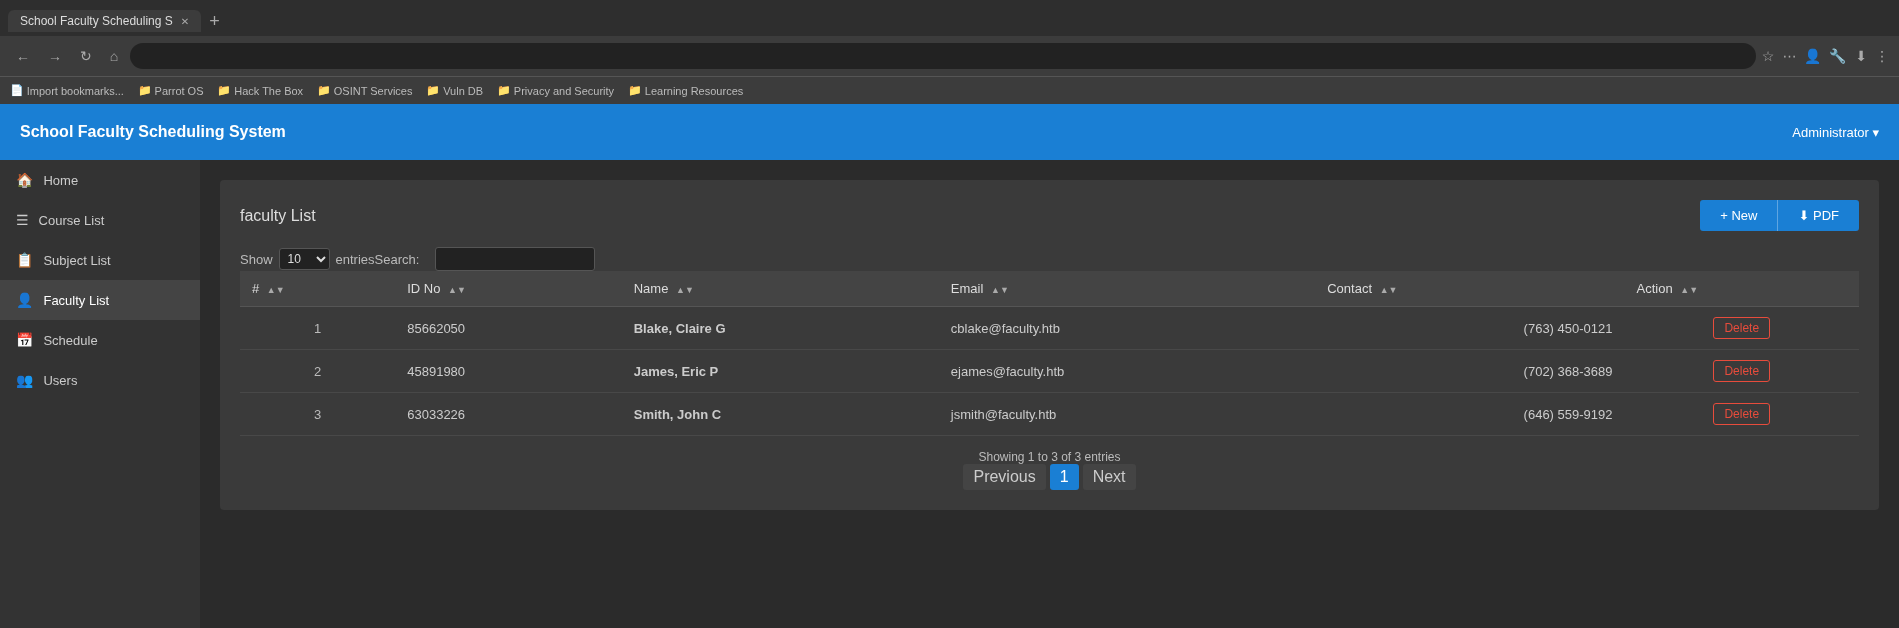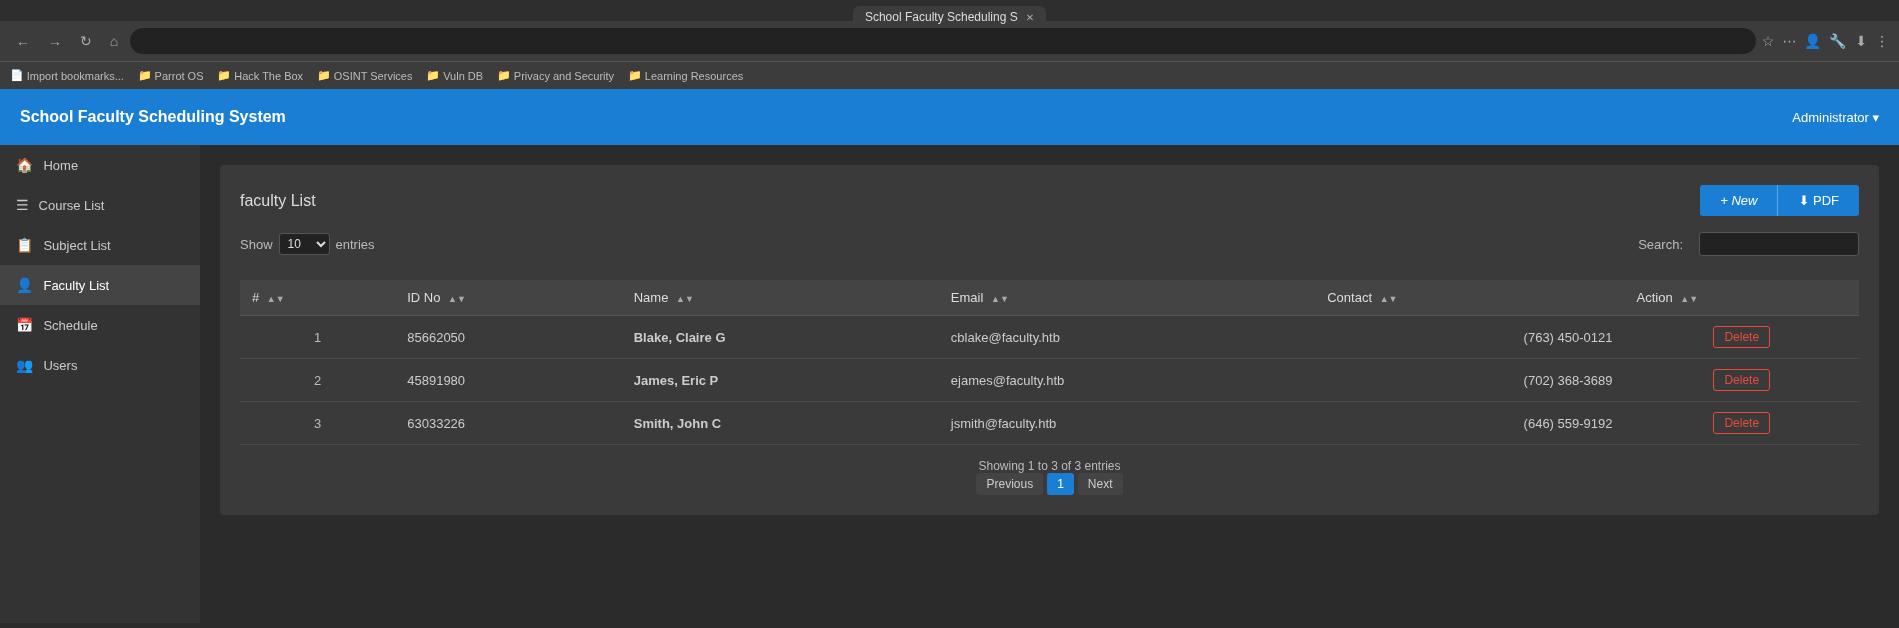"School Faculty Scheduling S" .browser-tab-bar { flex-direction: column -> none; height: 21px -> 36px }
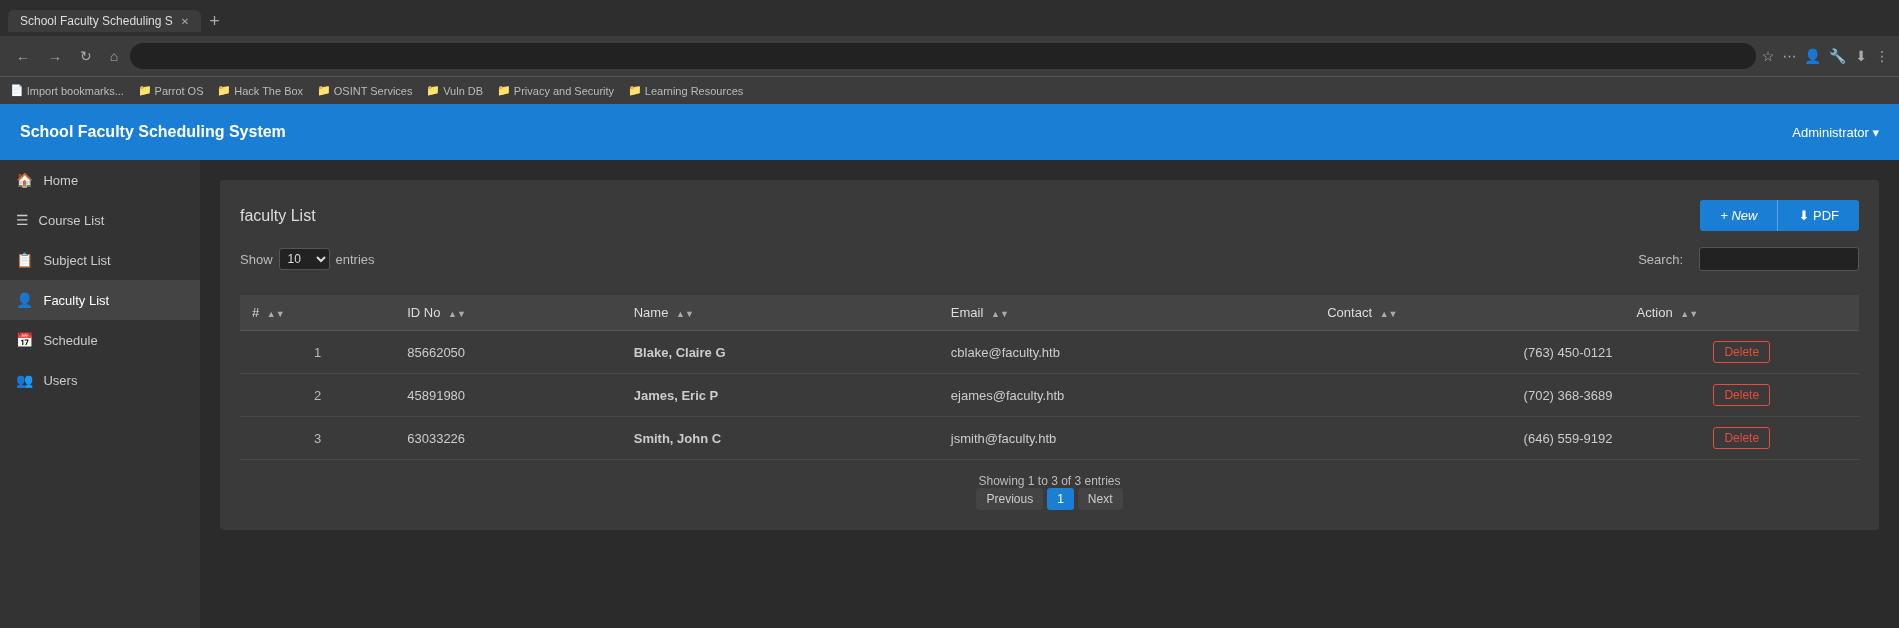"+ New" .btn-new { font-style: italic -> none }
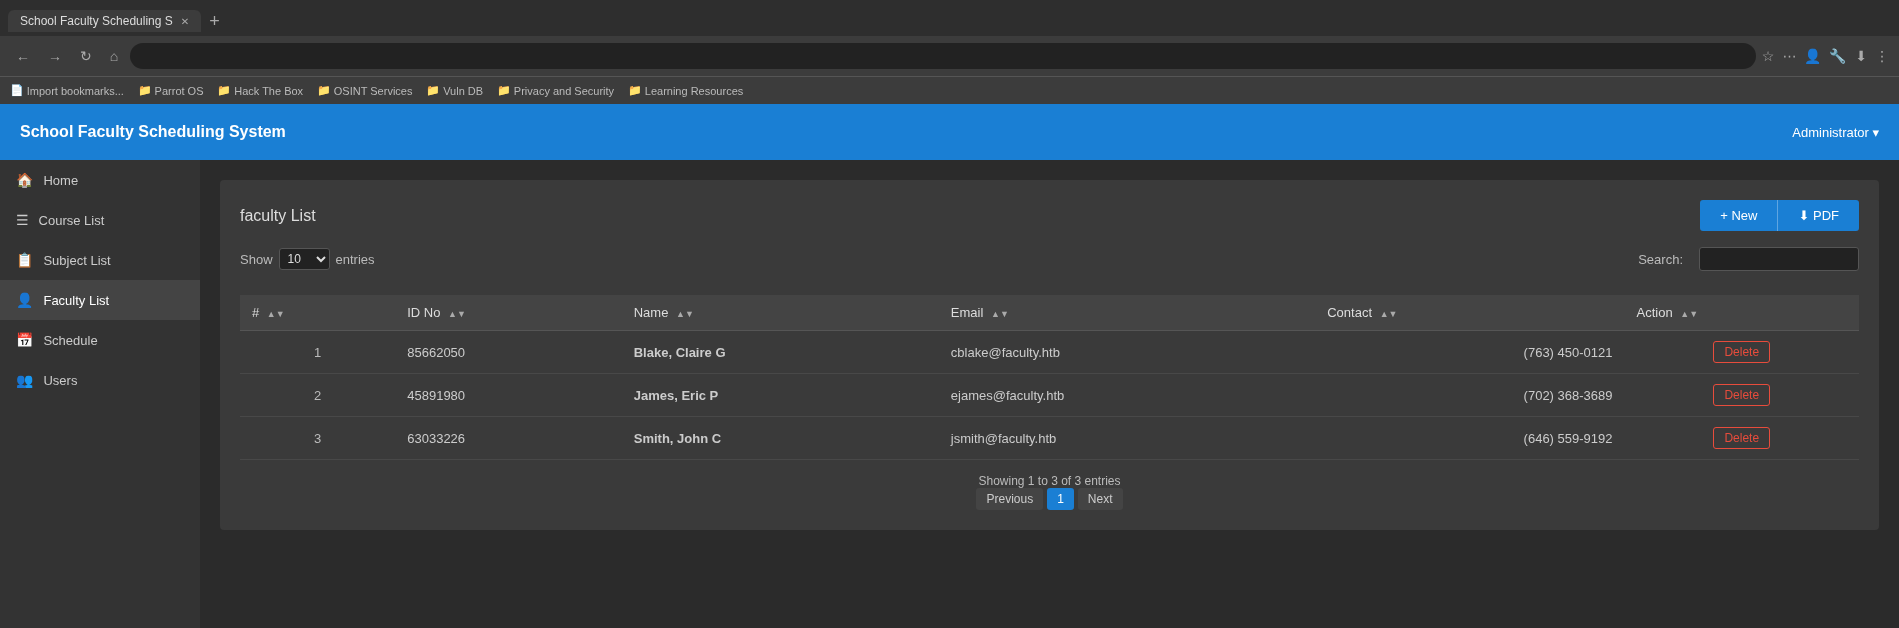"Show" .table-controls { justify-content: space-between -> flex-start; margin-bottom: 24px -> 0 }
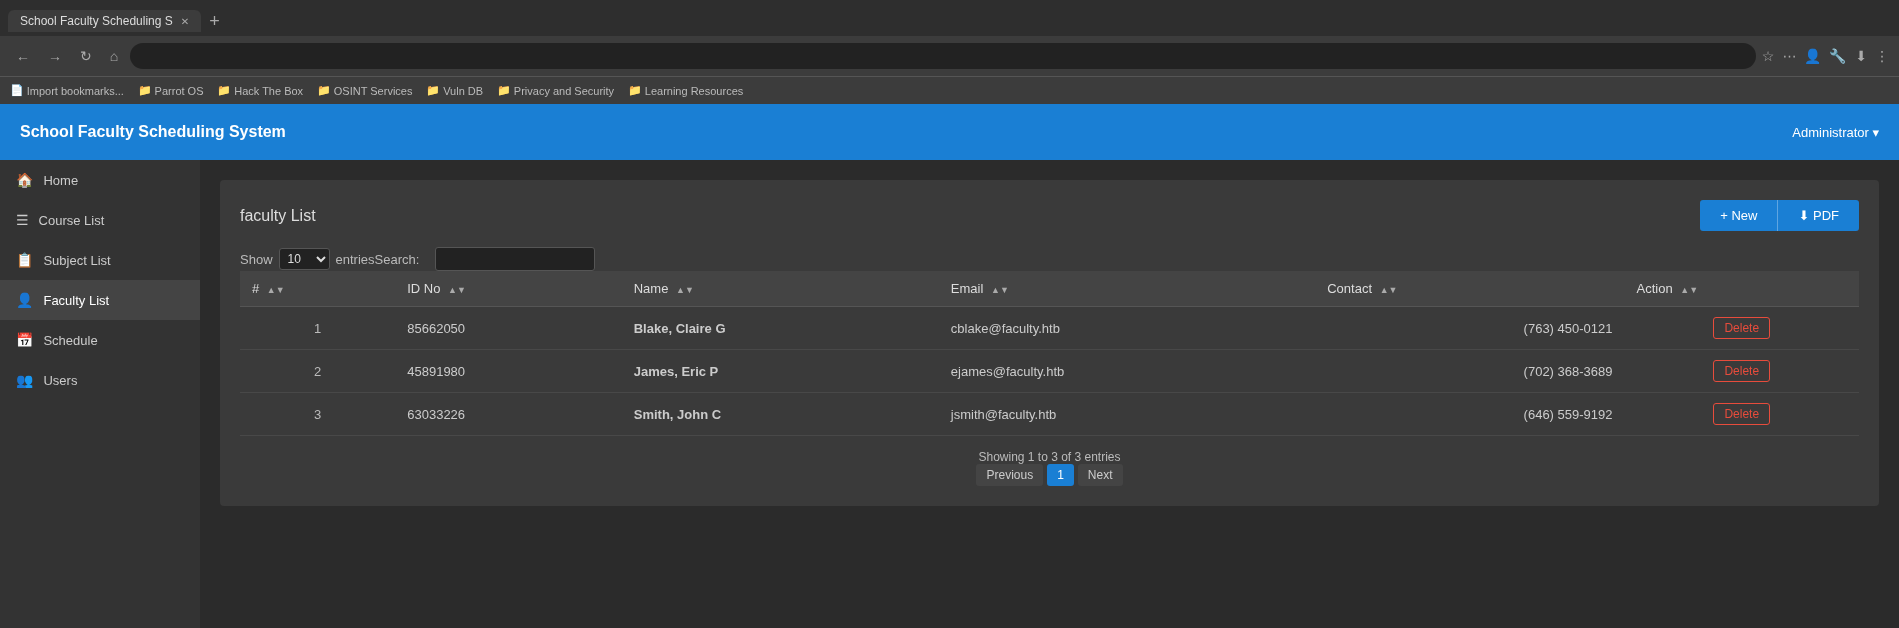"Previous" .page-btn { font-size: 12px -> 16px }
